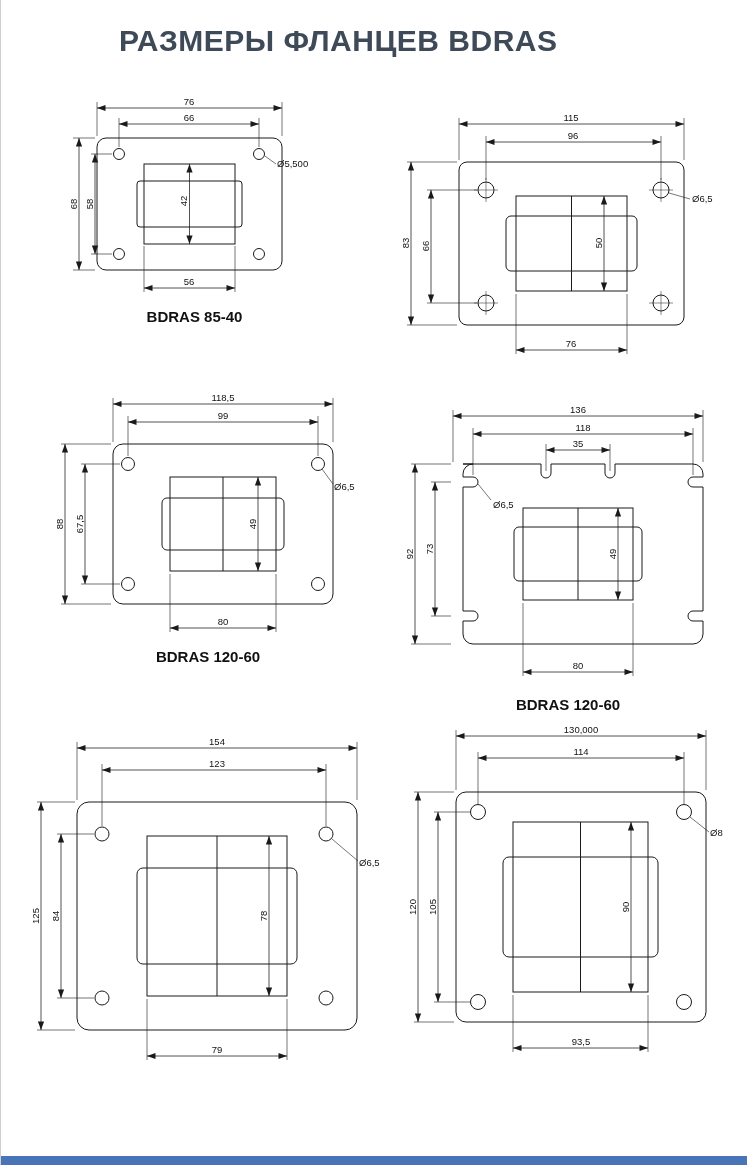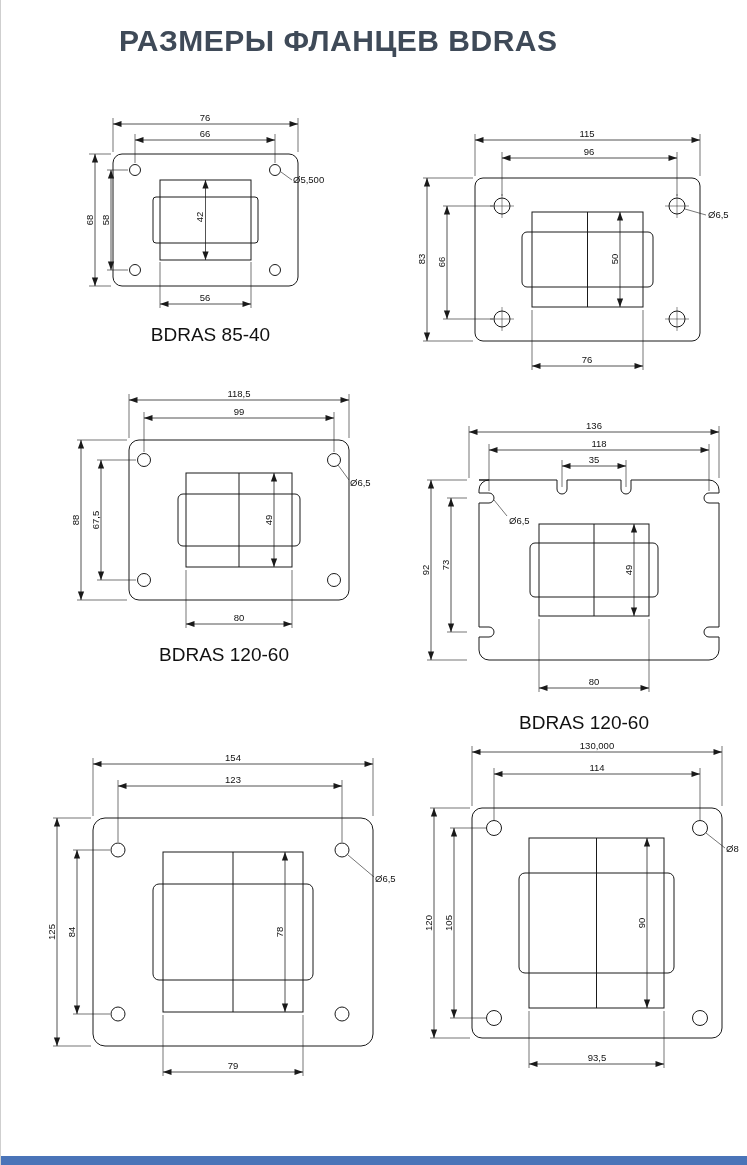"76" figure.panel { margin: 16px -> 0 }
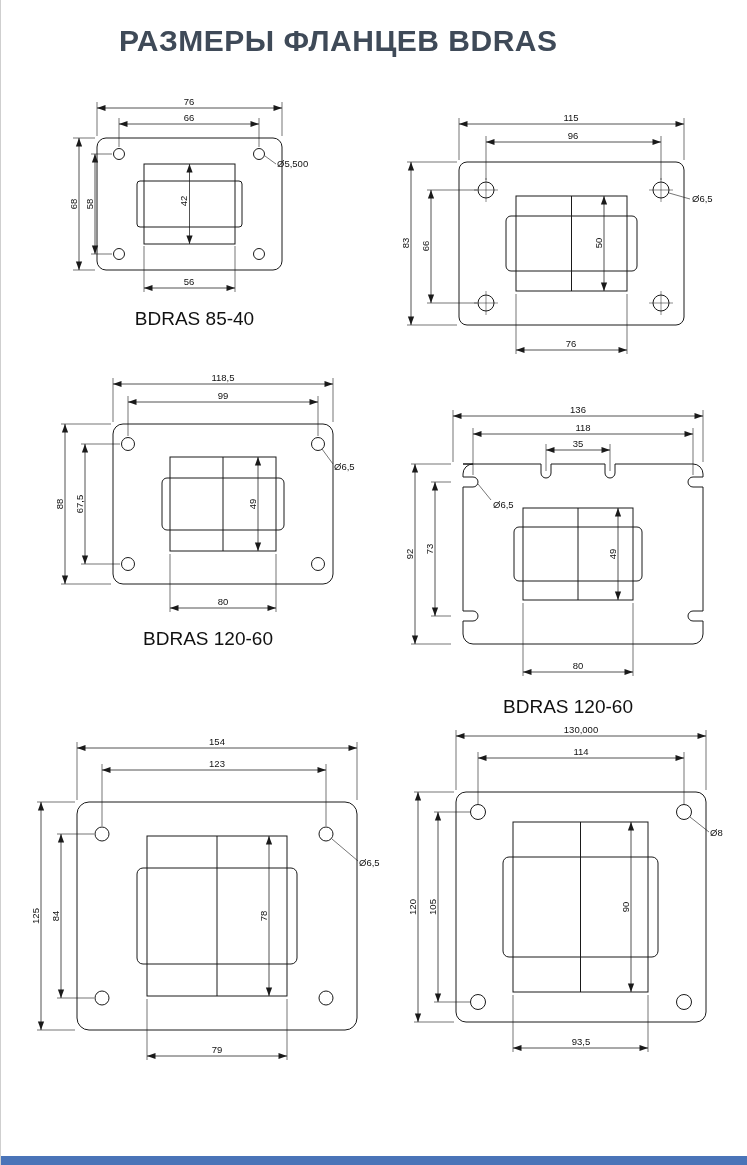"BDRAS 85-40" figcaption { font-size: 19px -> 15px; font-weight: normal -> bold }
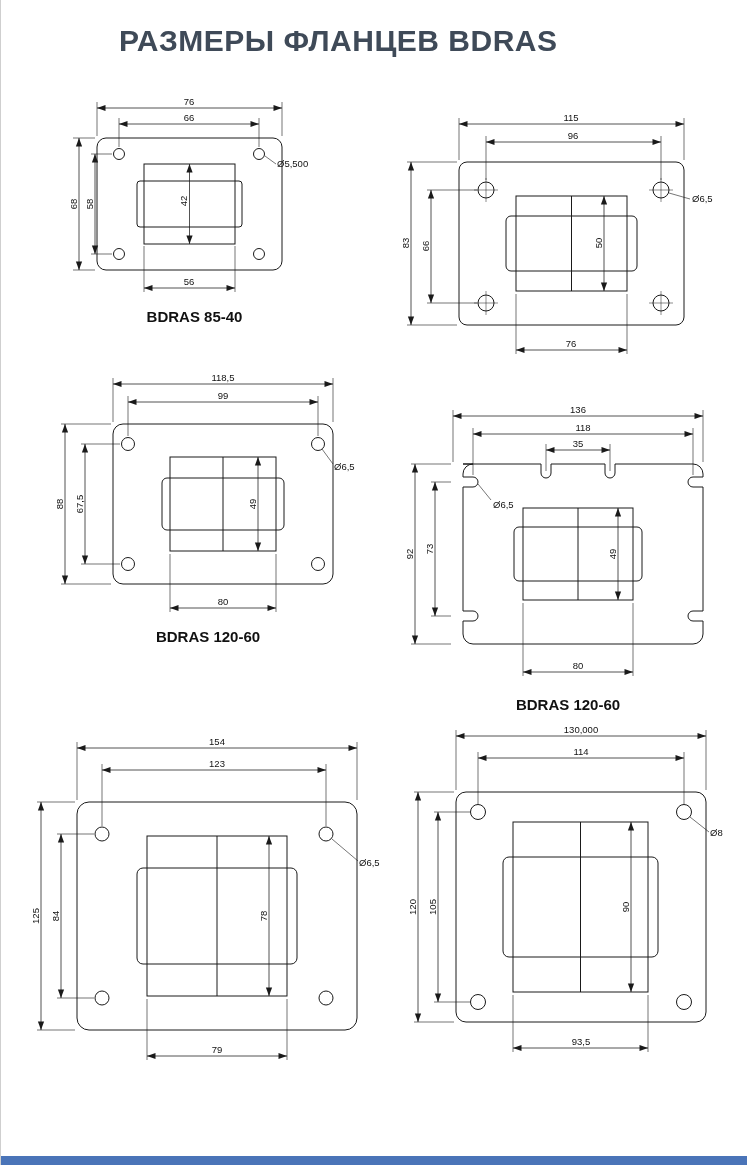"118,5" figure.panel { top: 372px -> 392px }
